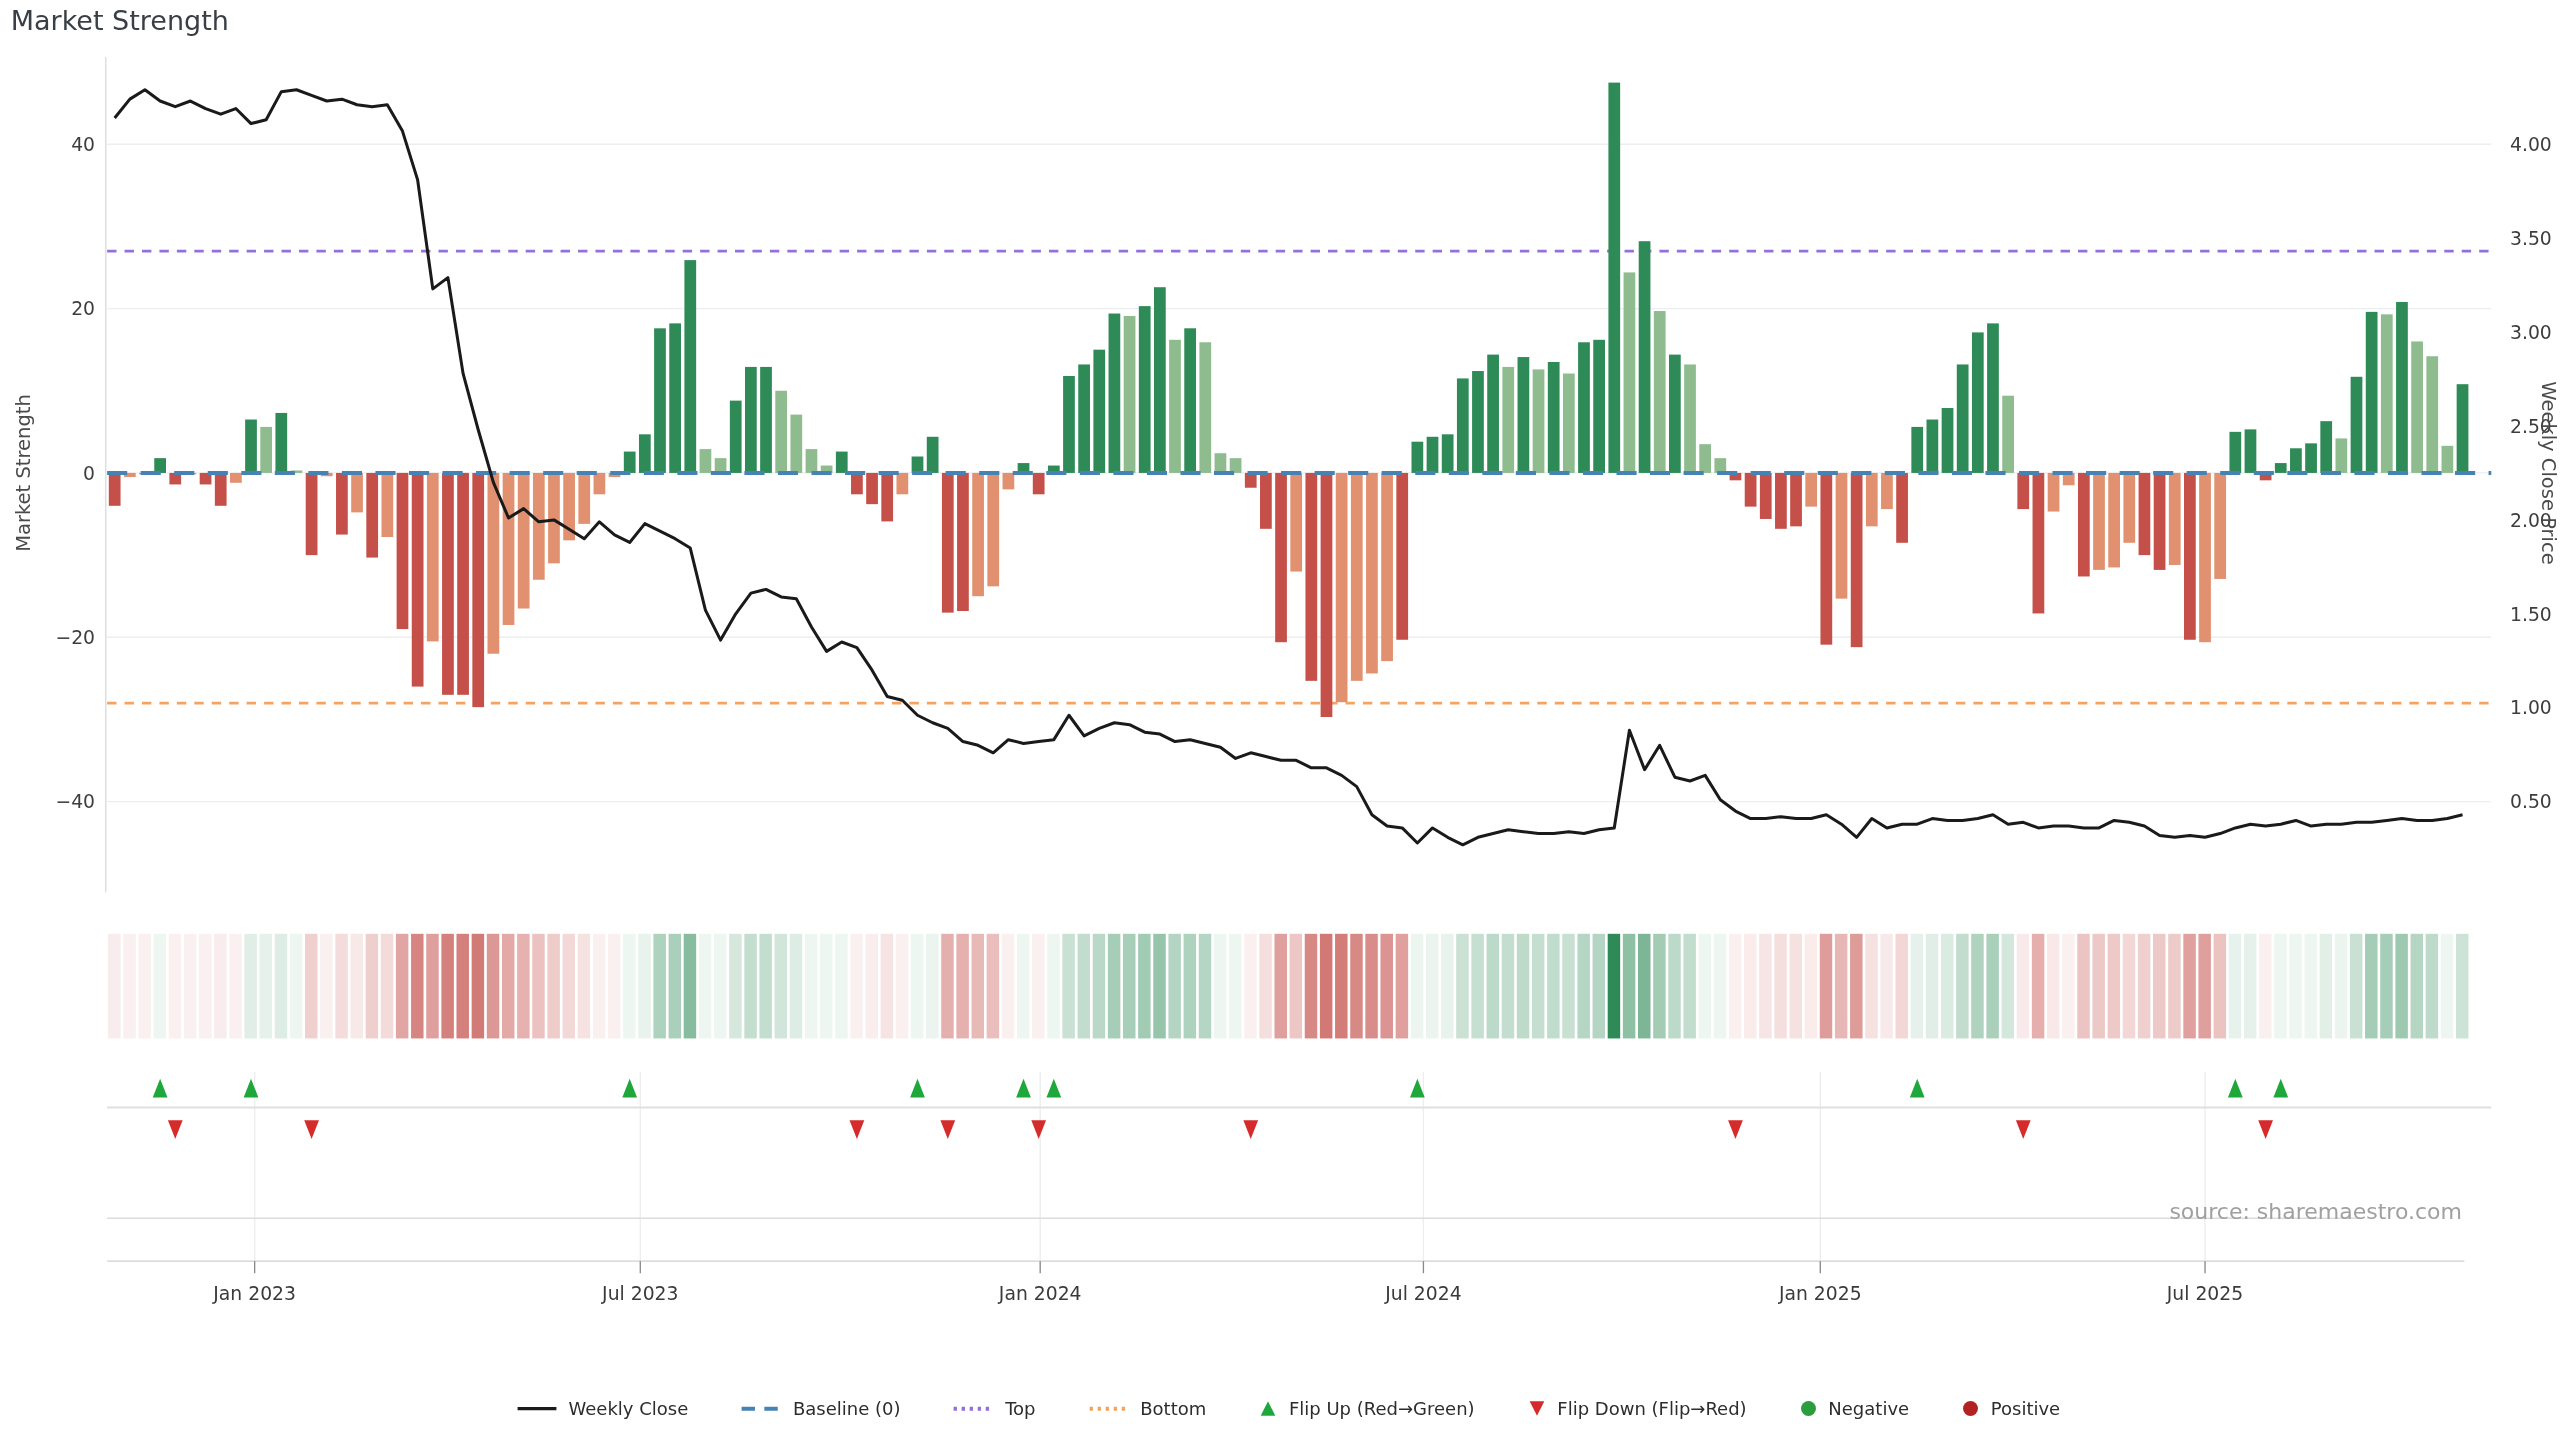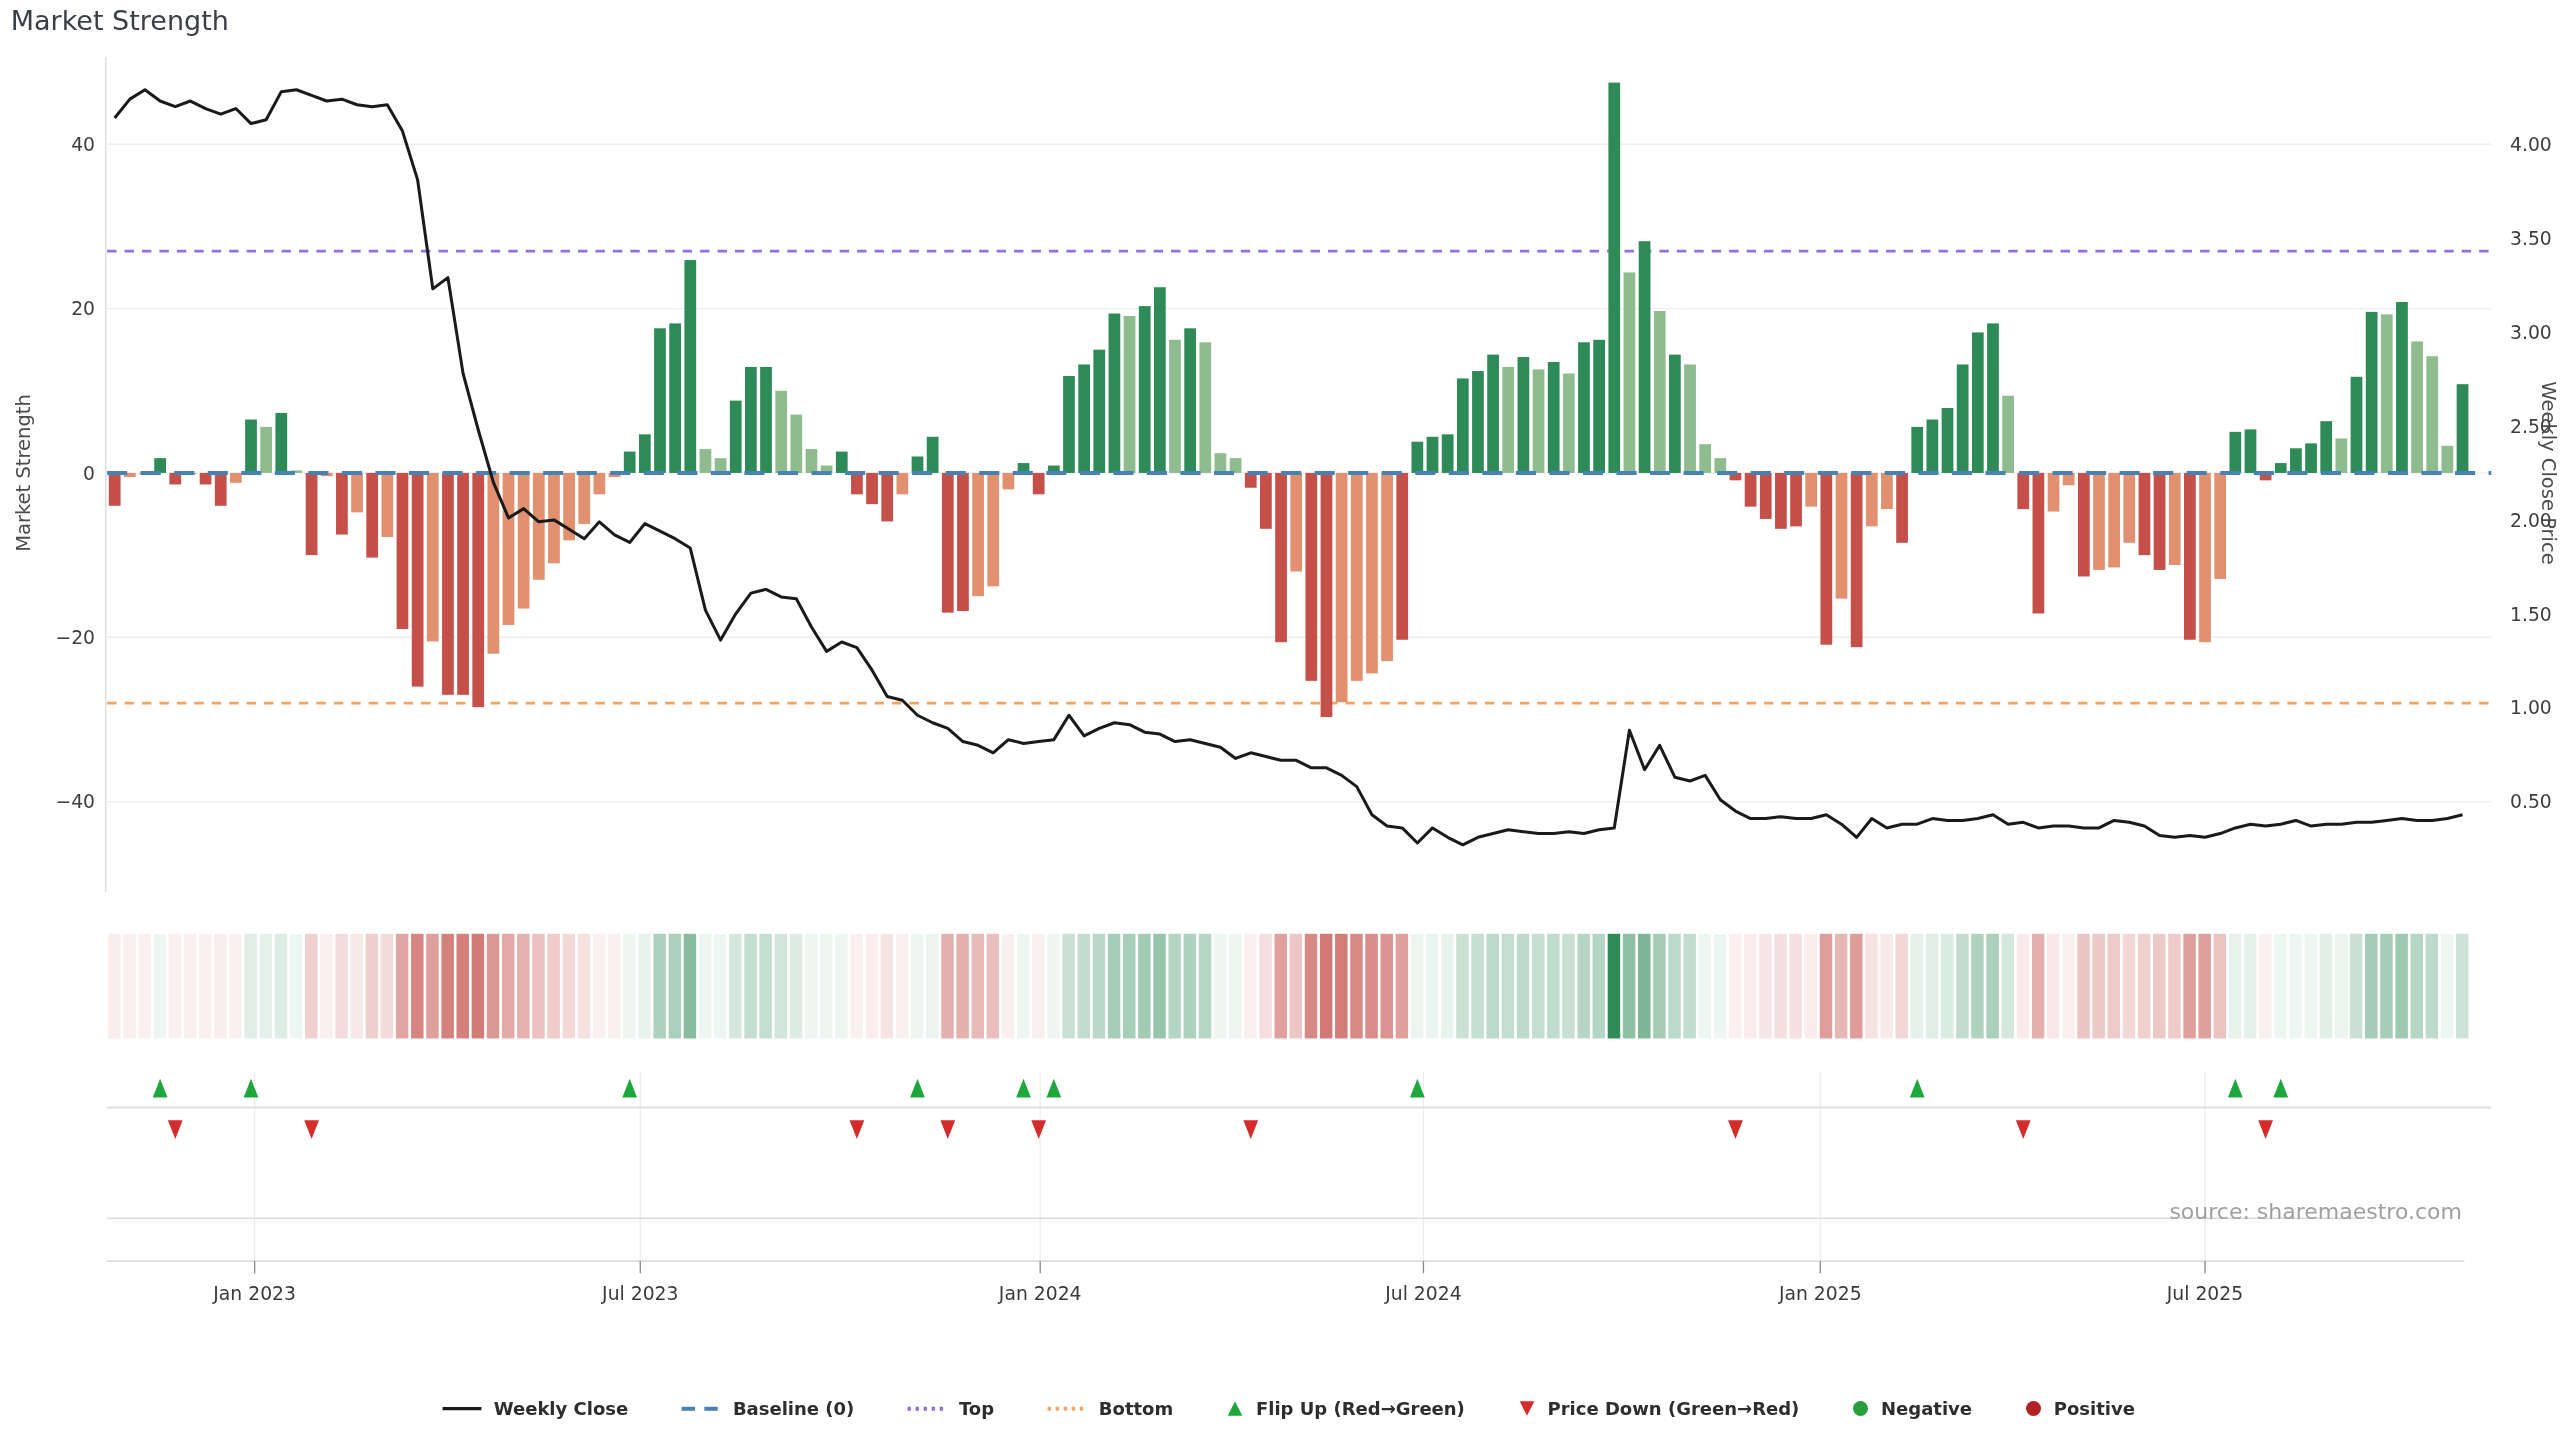"Weekly Close" #legend { font-weight: bold -> none }
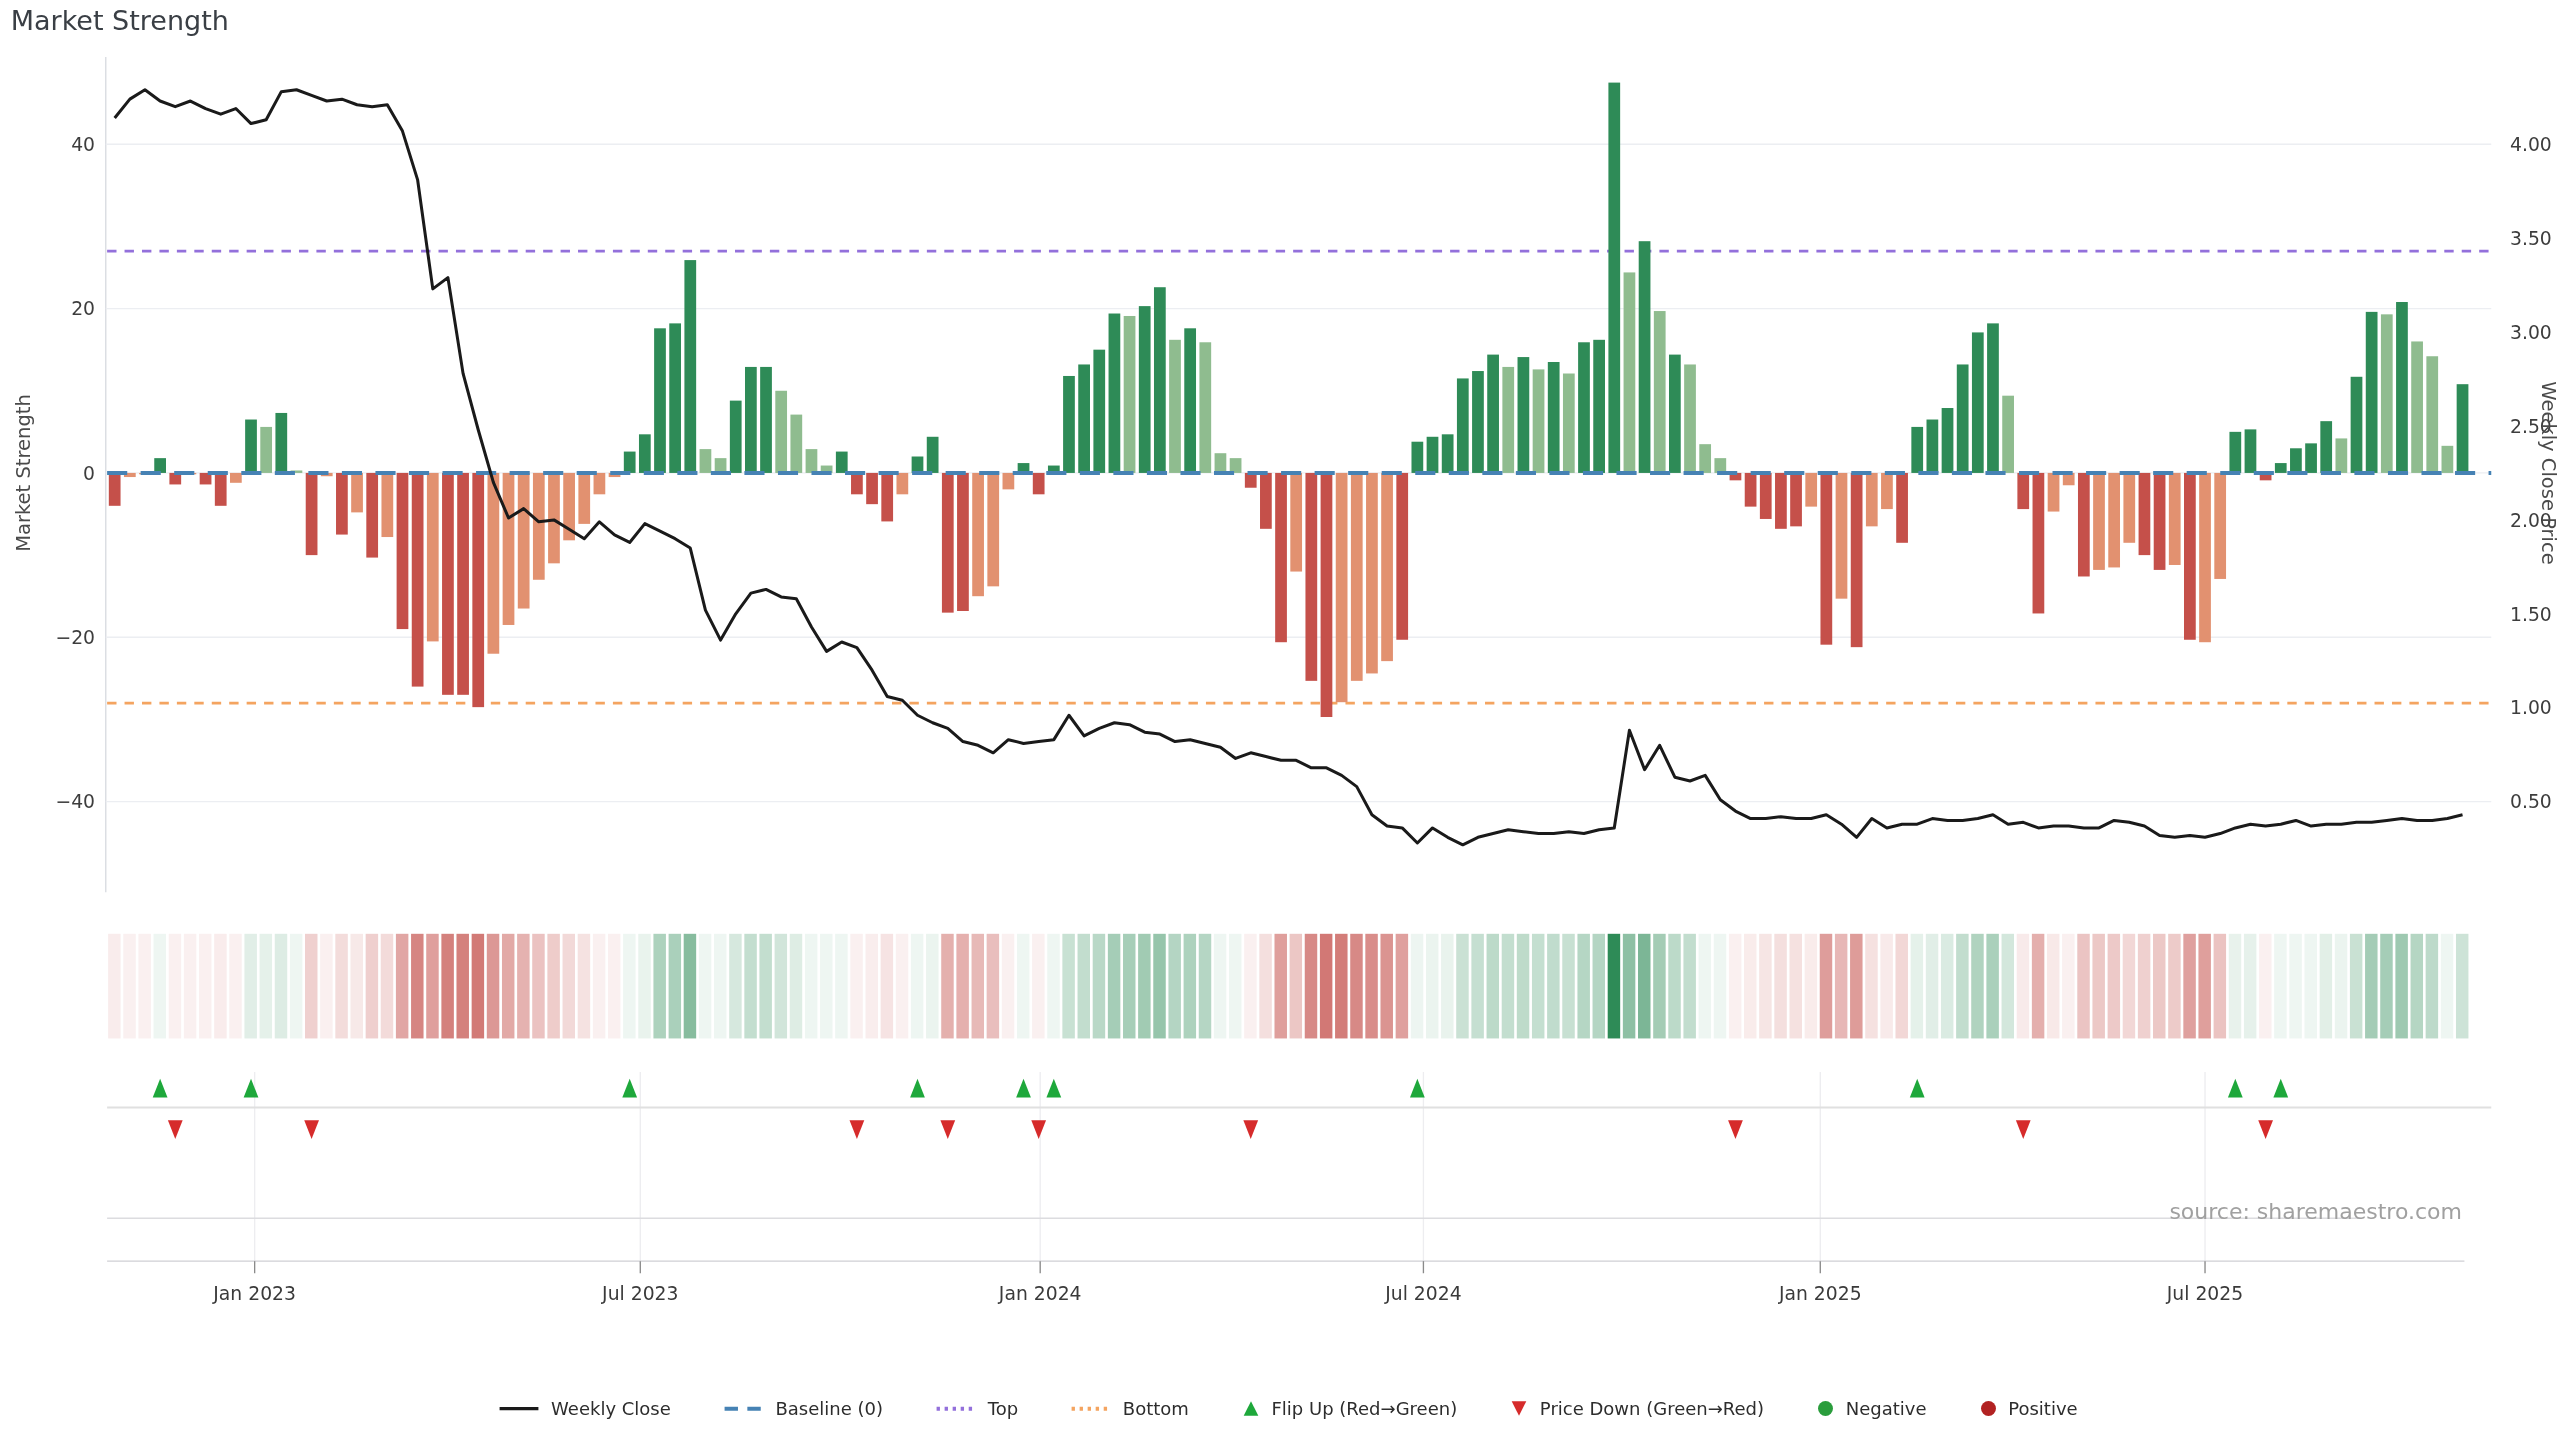"Price Down (Green→Red)" span { text: Price Down (Green -> Flip Down (Flip }
